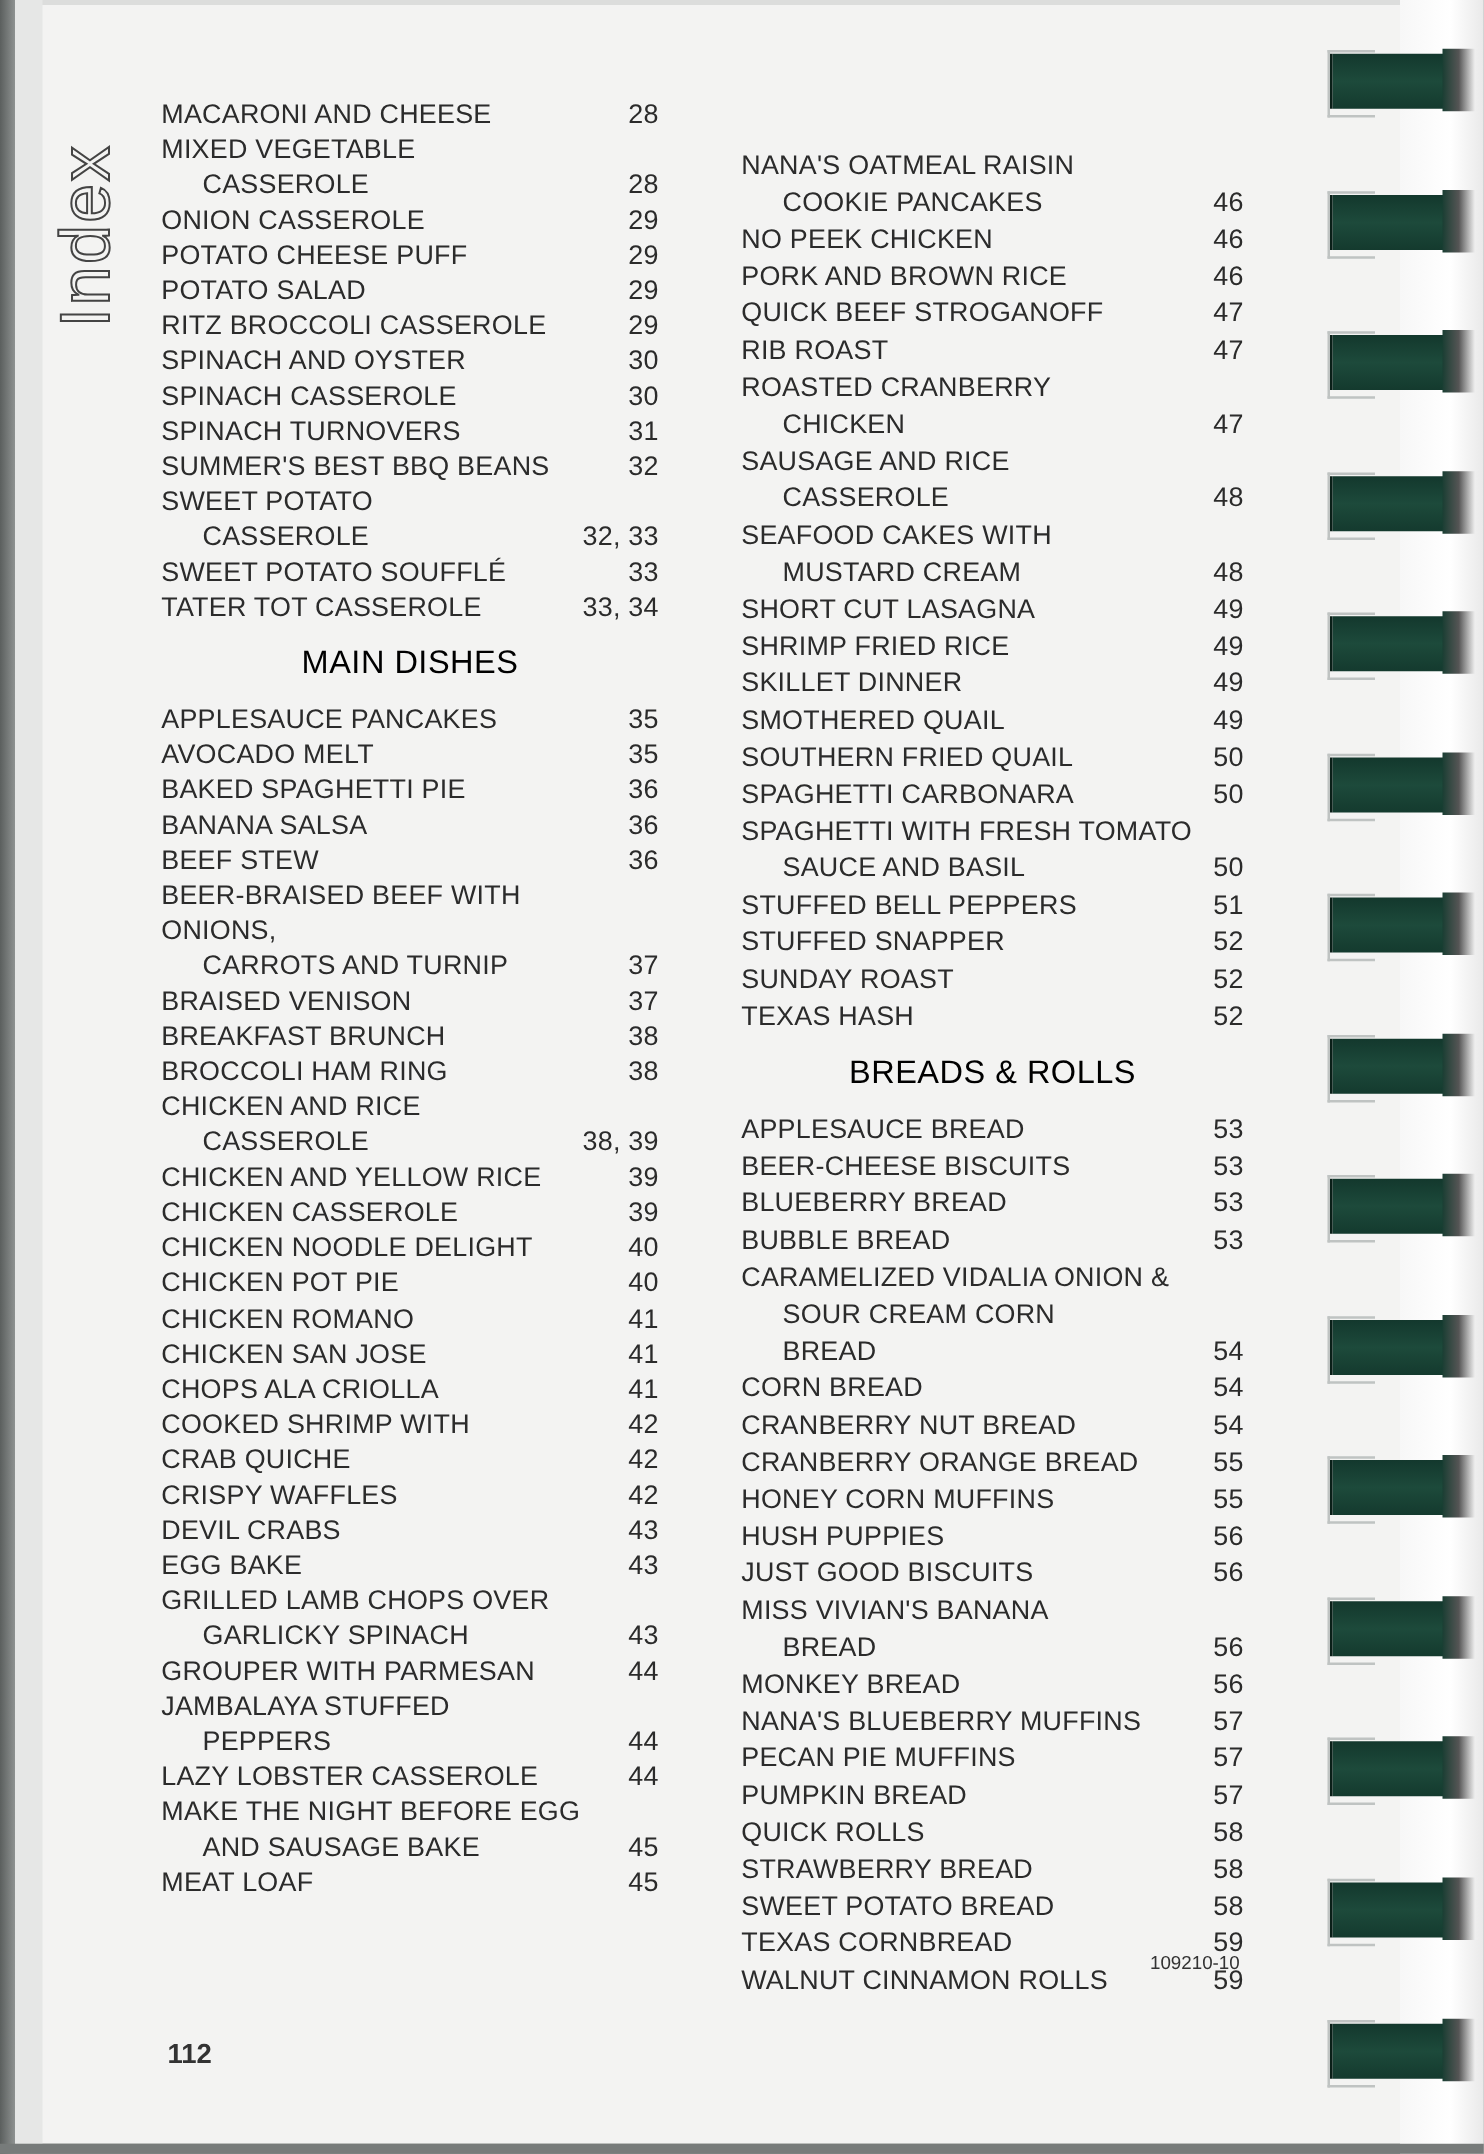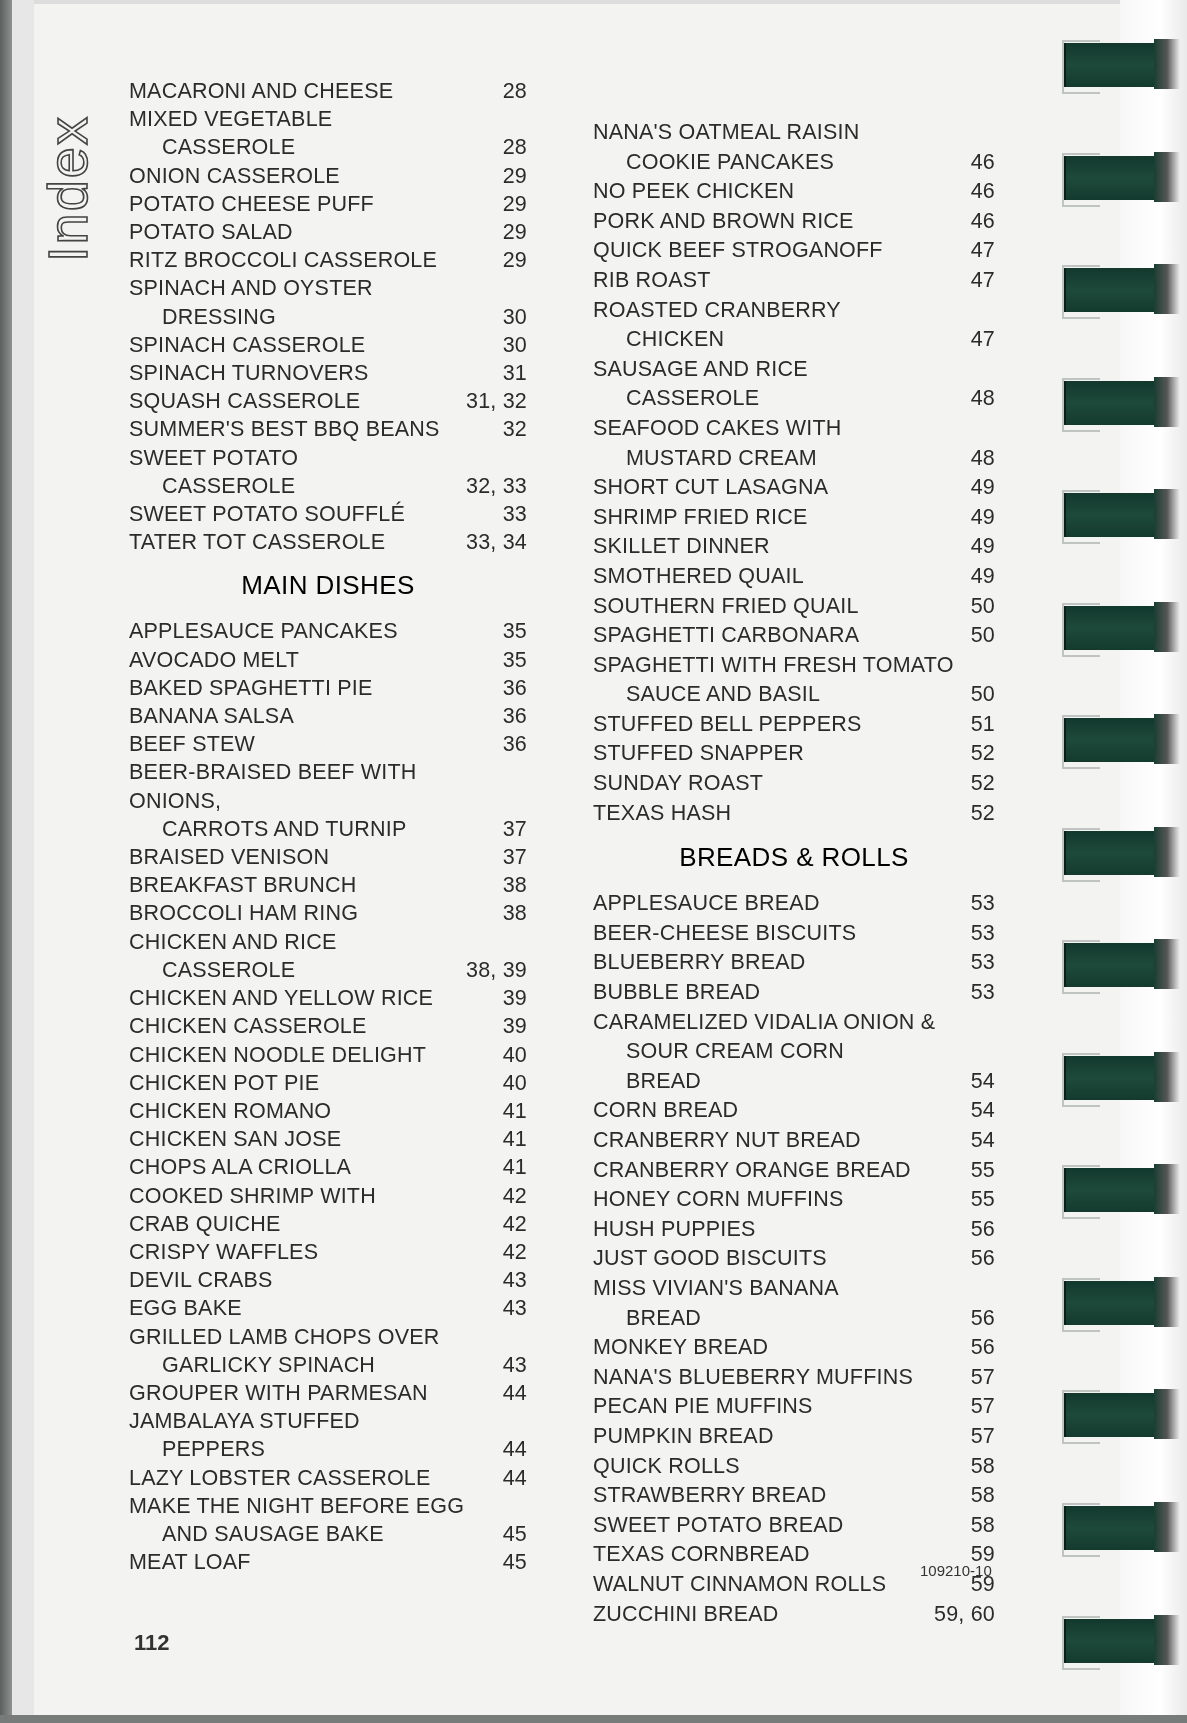"DRESSING" span.line2 { html: <span>DRESSING</span> -> none }
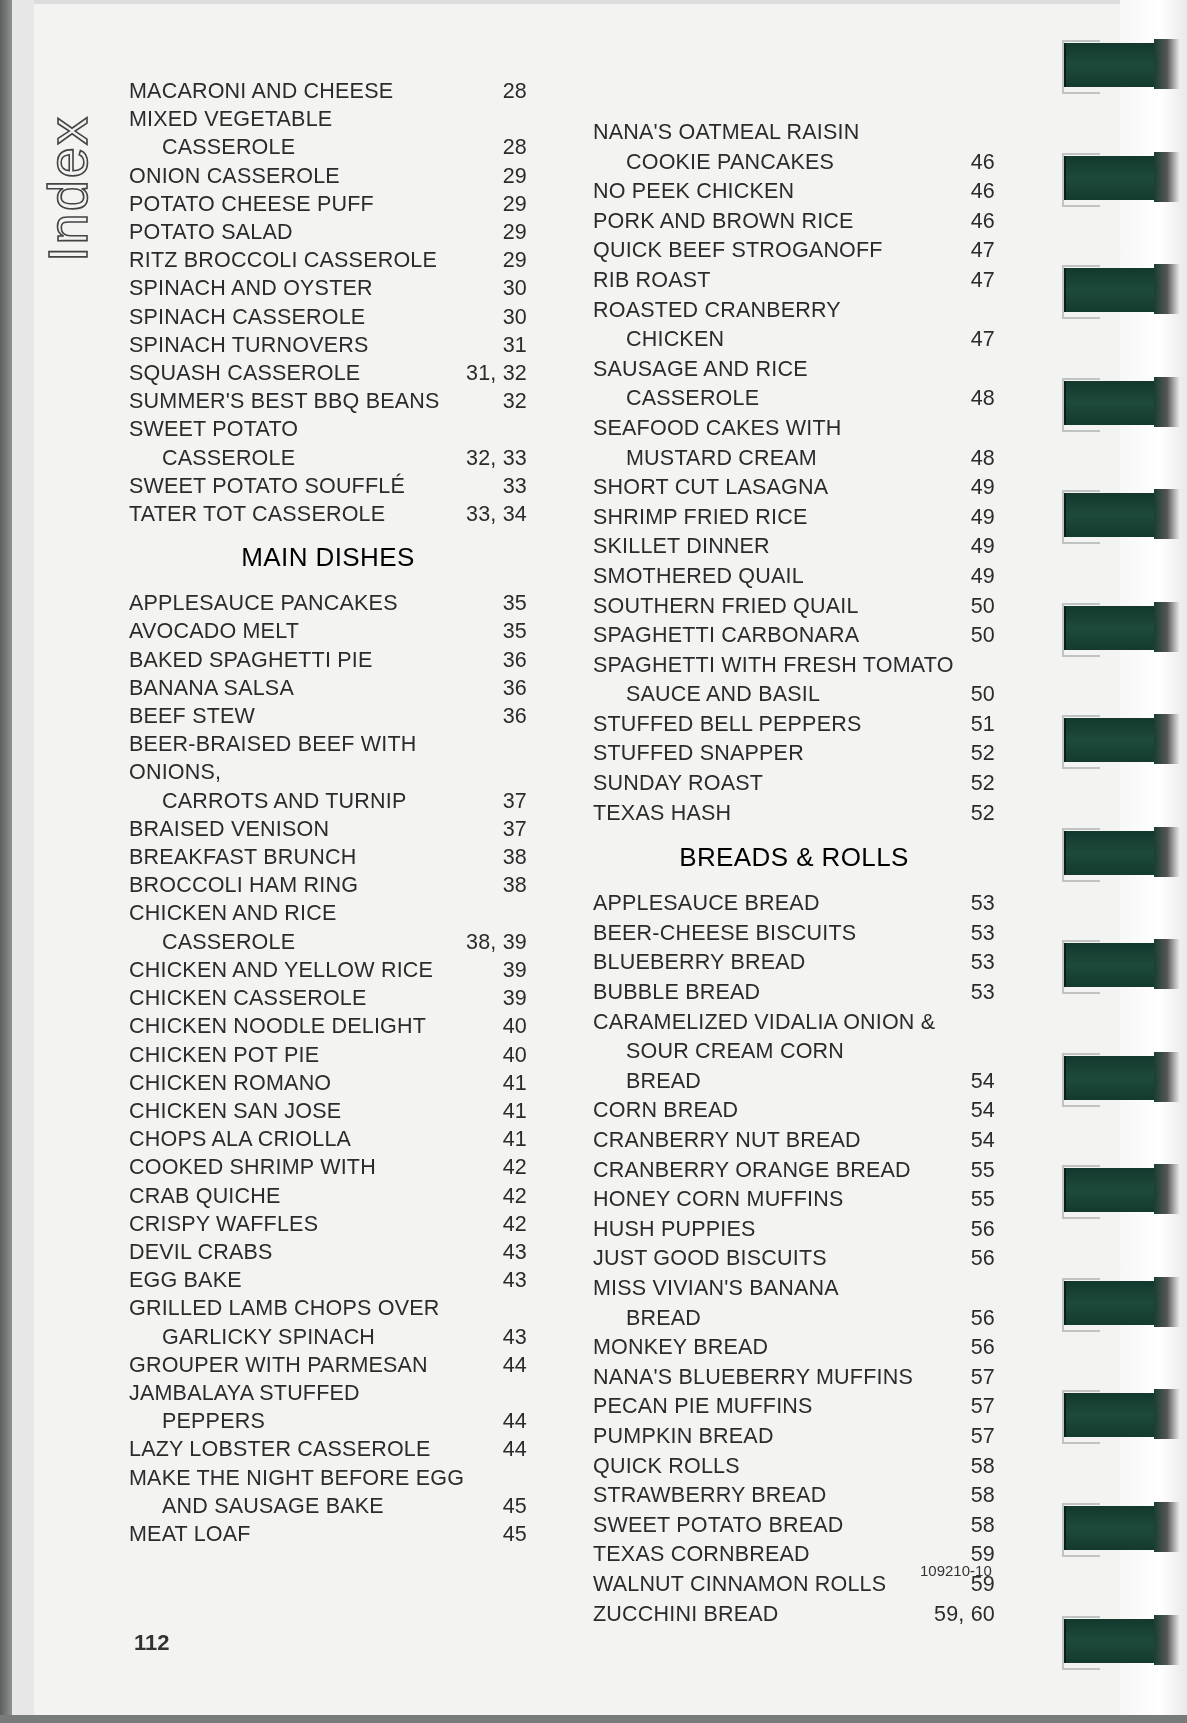"SQUASH CASSEROLE" div.entry { html: <div> <div><span>SQUASH CASSEROLE</span></div> <div>31, 32</div> </div> -> none }
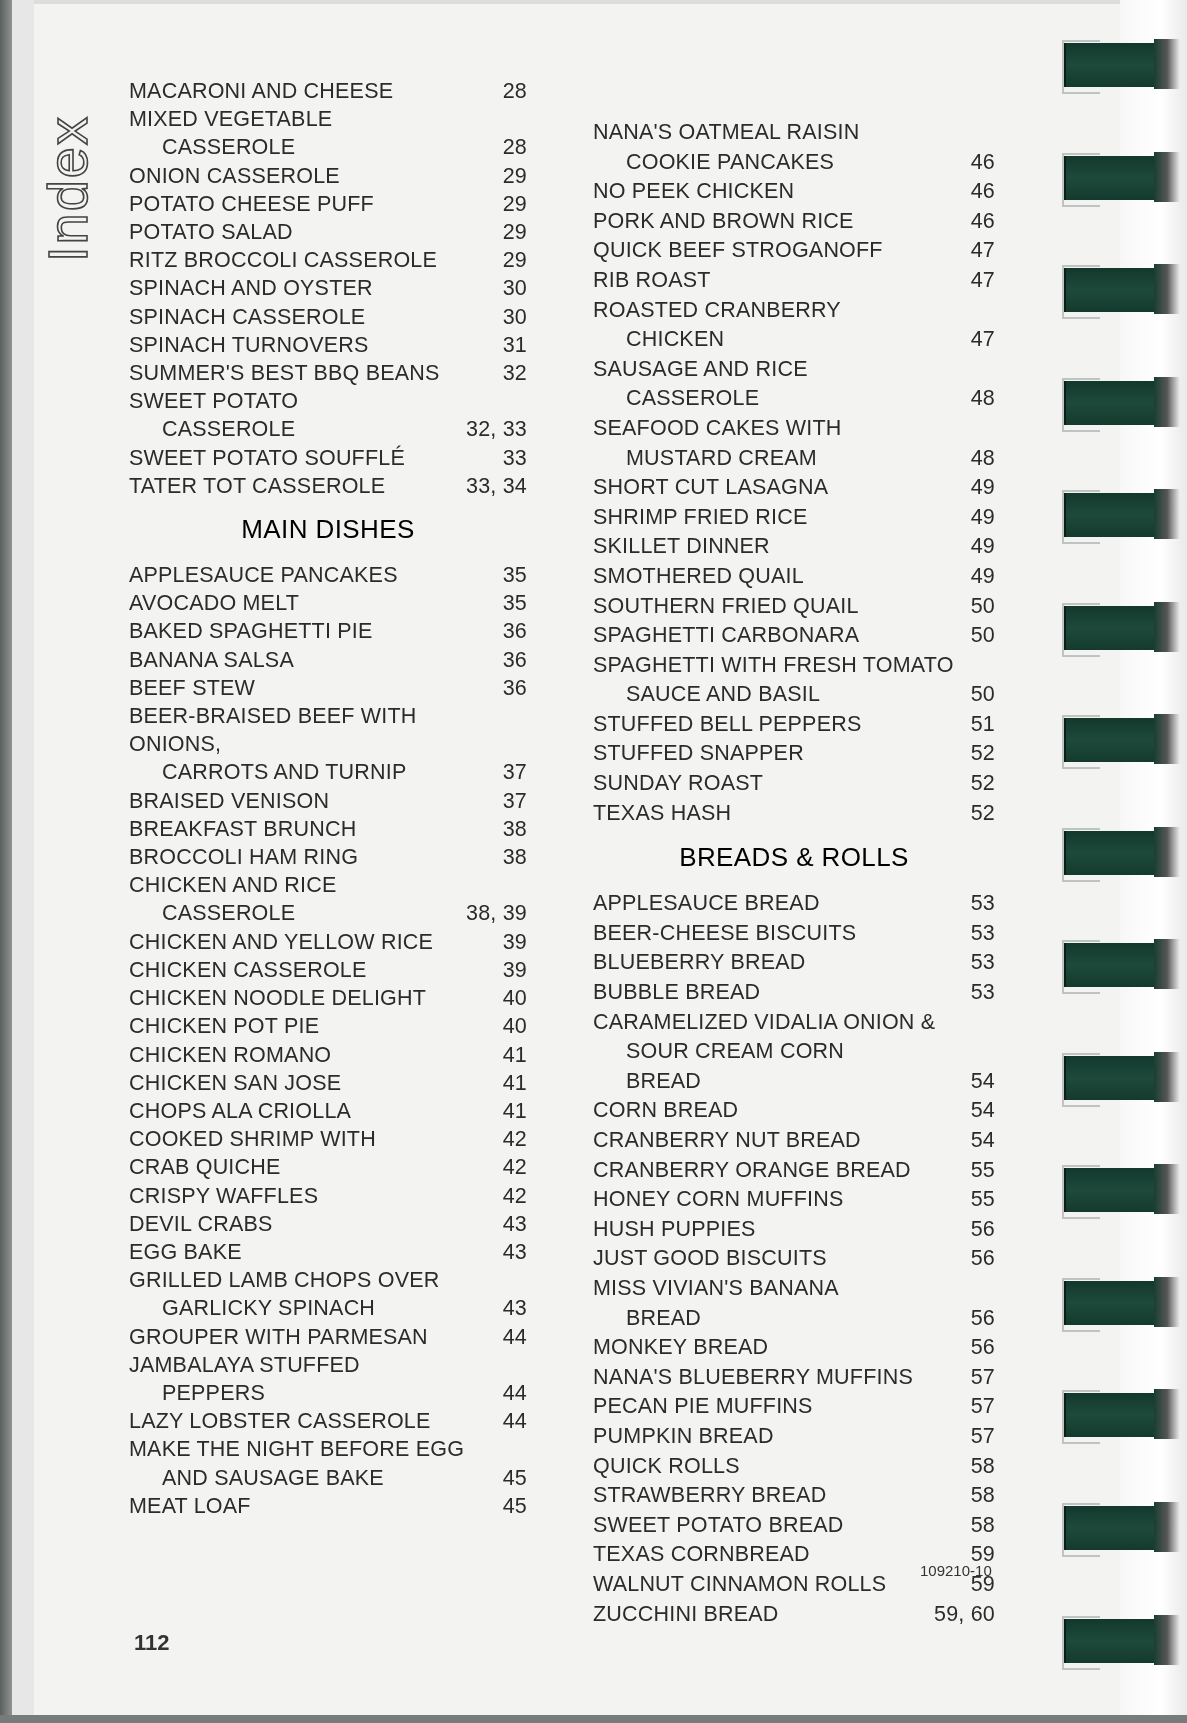"ZUCCHINI BREAD" div.entry { html: <div> <div><span>ZUCCHINI BREAD</span></div> <div>59, 60</div> </div> -> none }
